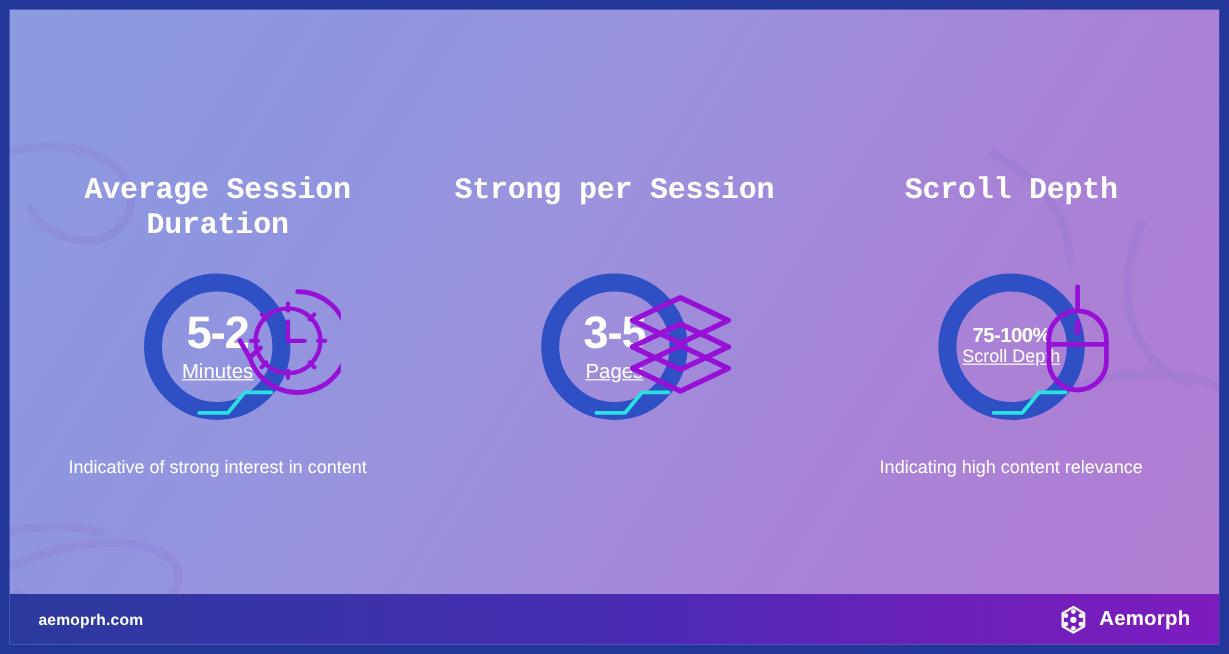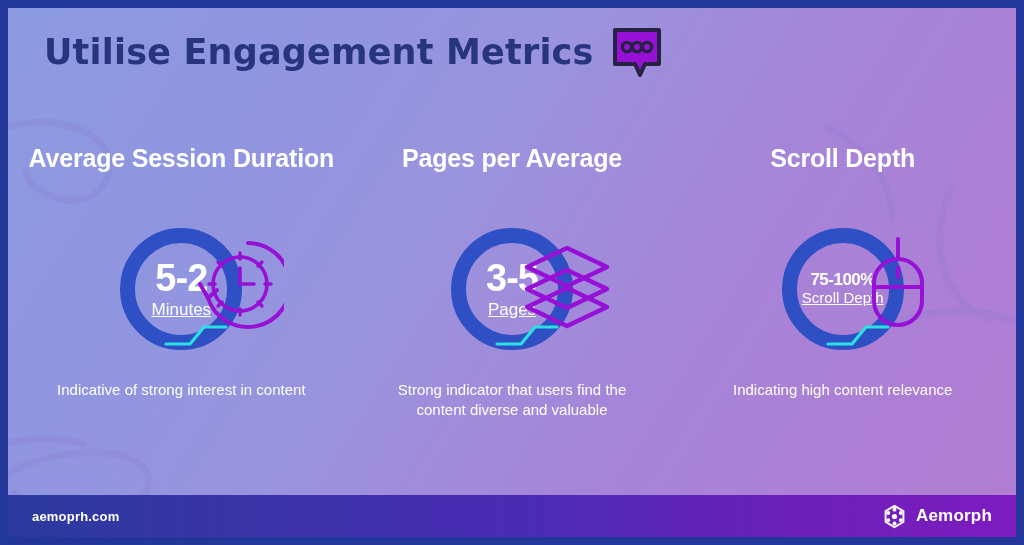"Utilise Engagement Metrics" div.header { html: <div> <div>Utilise Engagement Metrics</div> <svg> <path></path> <circle></circle> <circle></circle> <circle></circle> </svg> </div> -> none }
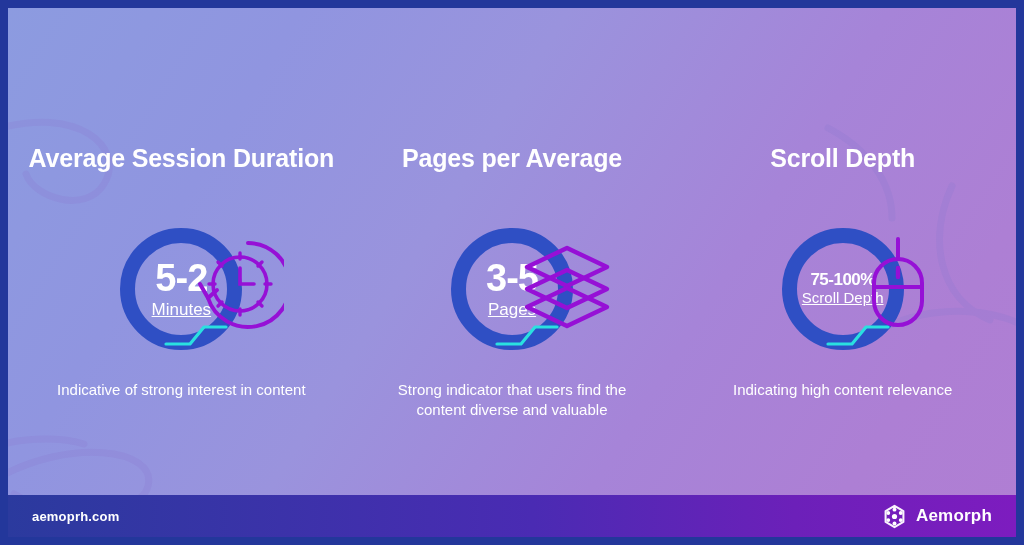"Average Session Duration" .col-heading { font-family: none -> Liberation Mono, monospace }
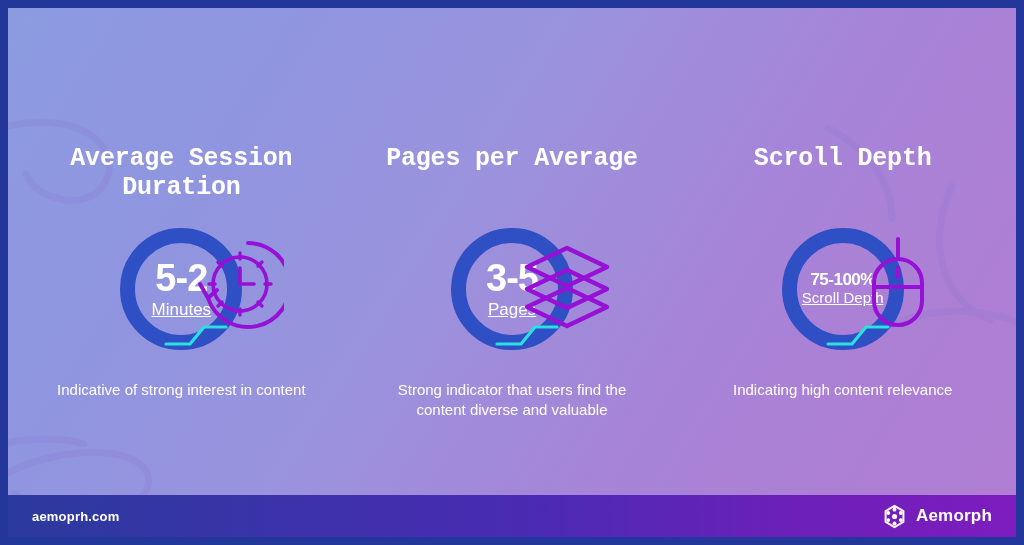"Pages per Average" div.col-heading { text: Pages per Average -> Strong per Session }
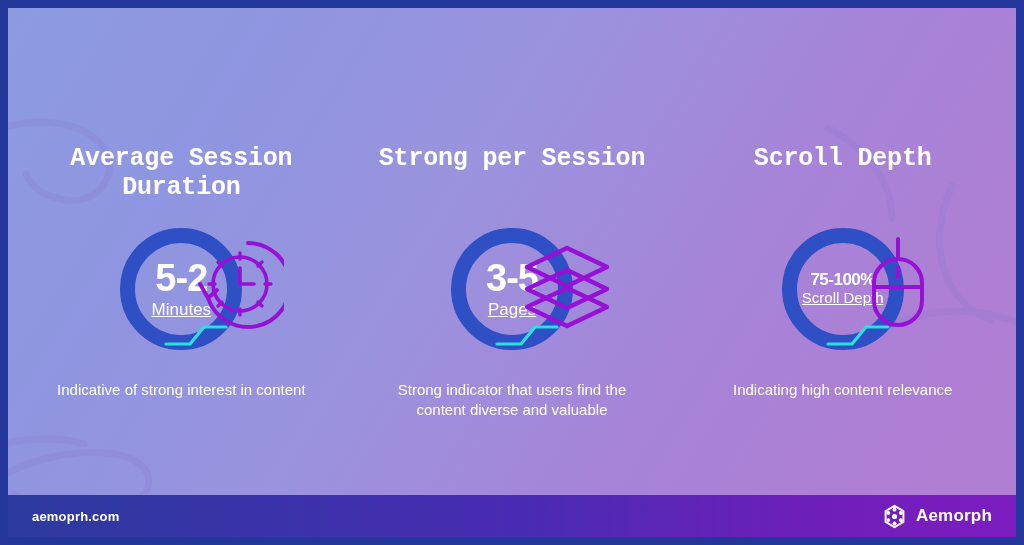"Strong indicator that users find" div.caption { html: <div>Strong indicator that users find the content diverse and valuable</div> -> none }
